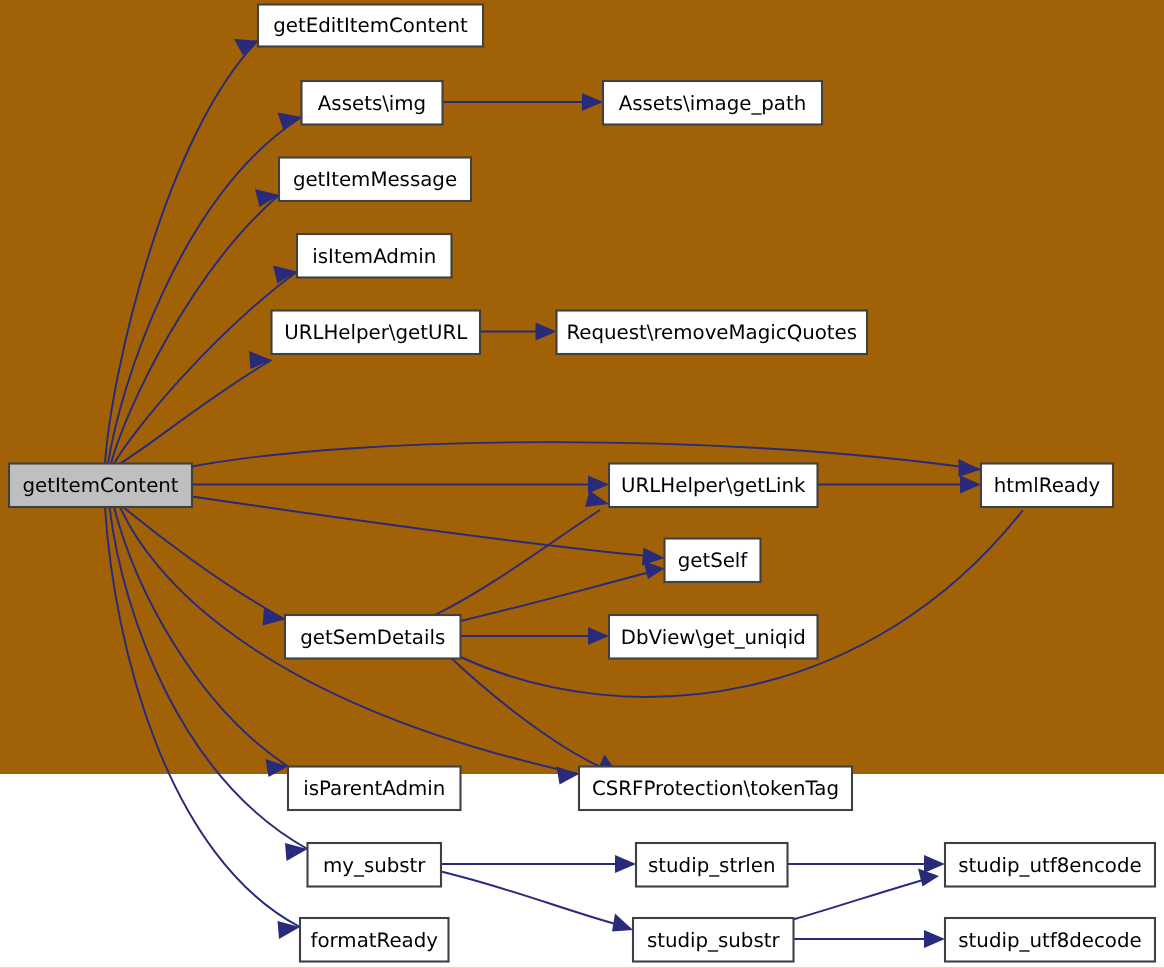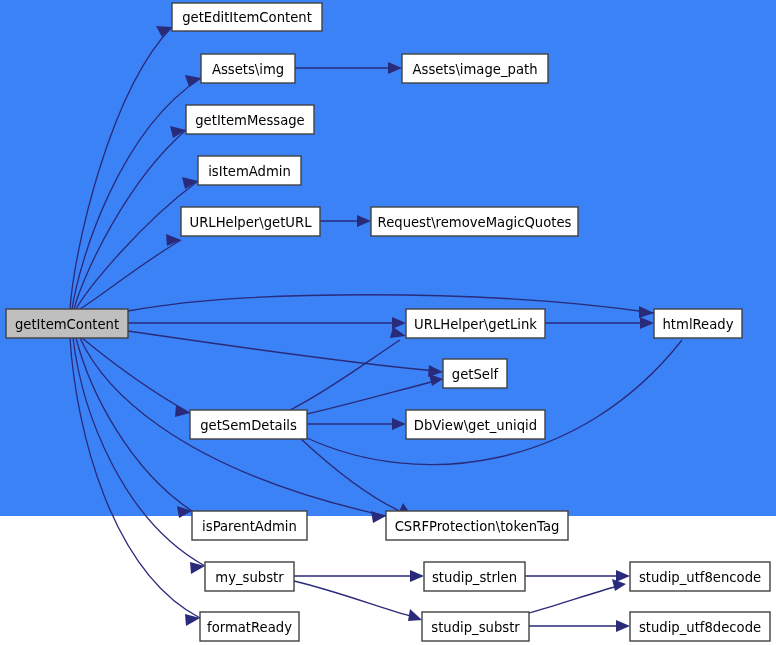"getEditItemContent" #graph-root { background: #3b82f6 -> #a16207 }
